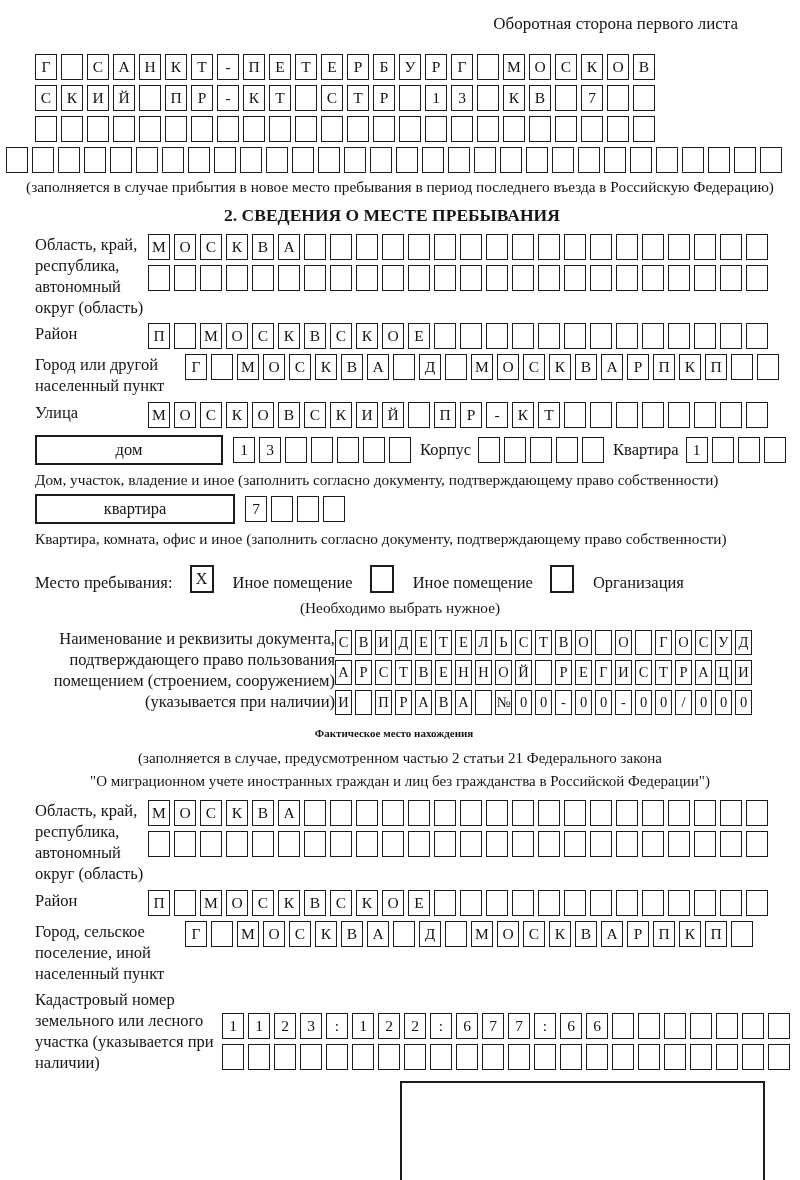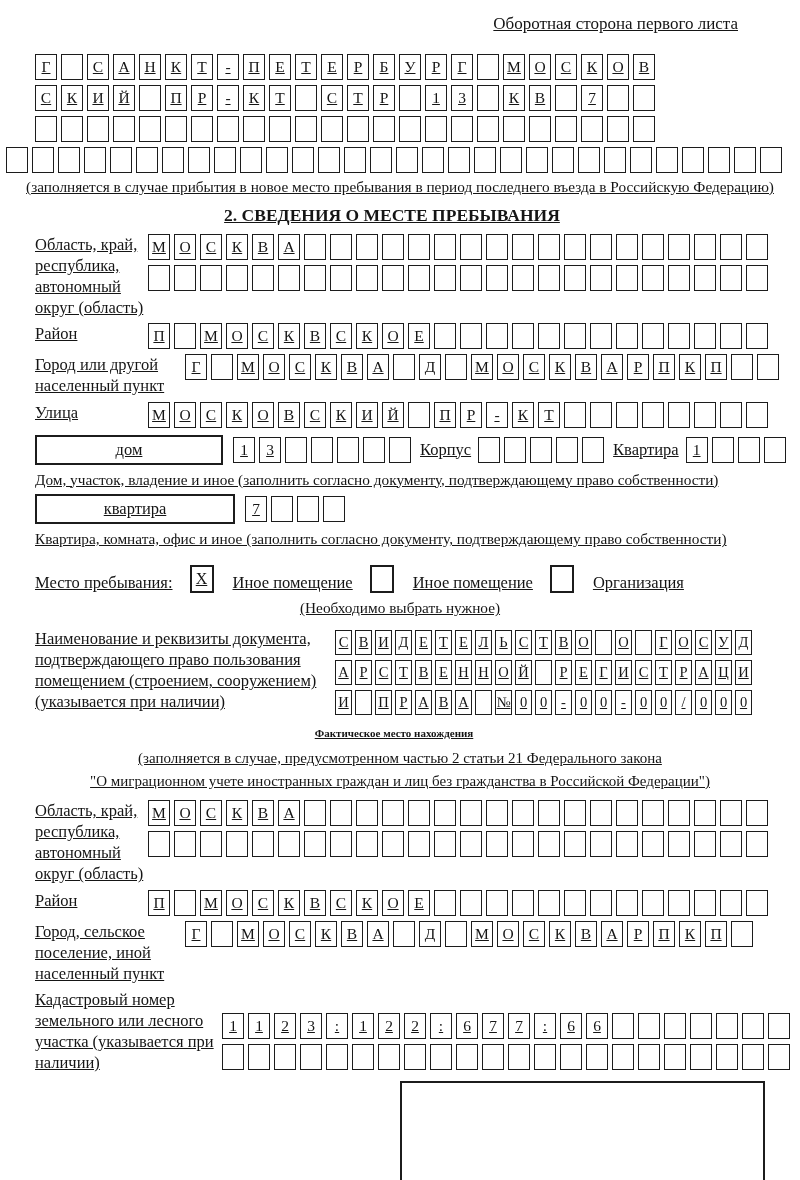"Оборотная сторона первого листа" .page { text-decoration: underline -> none }
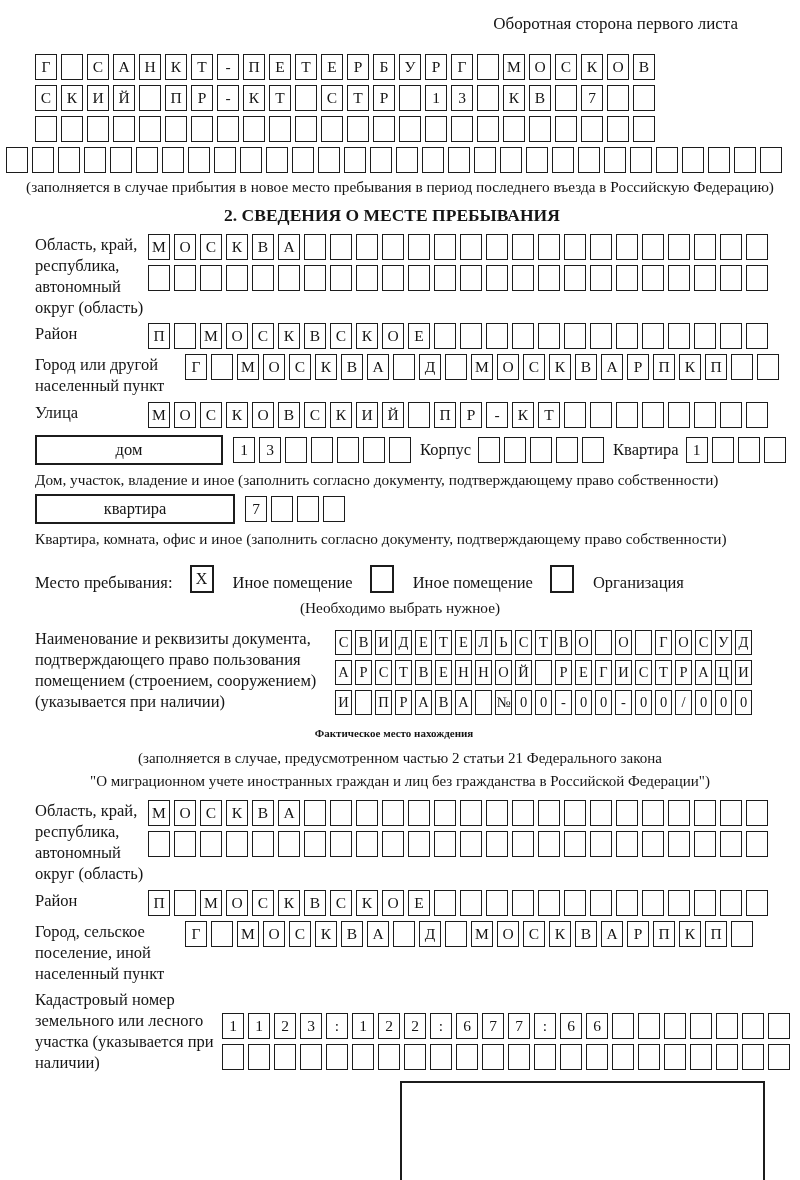"Наименование и реквизиты документа," .w300 { text-align: none -> right }
